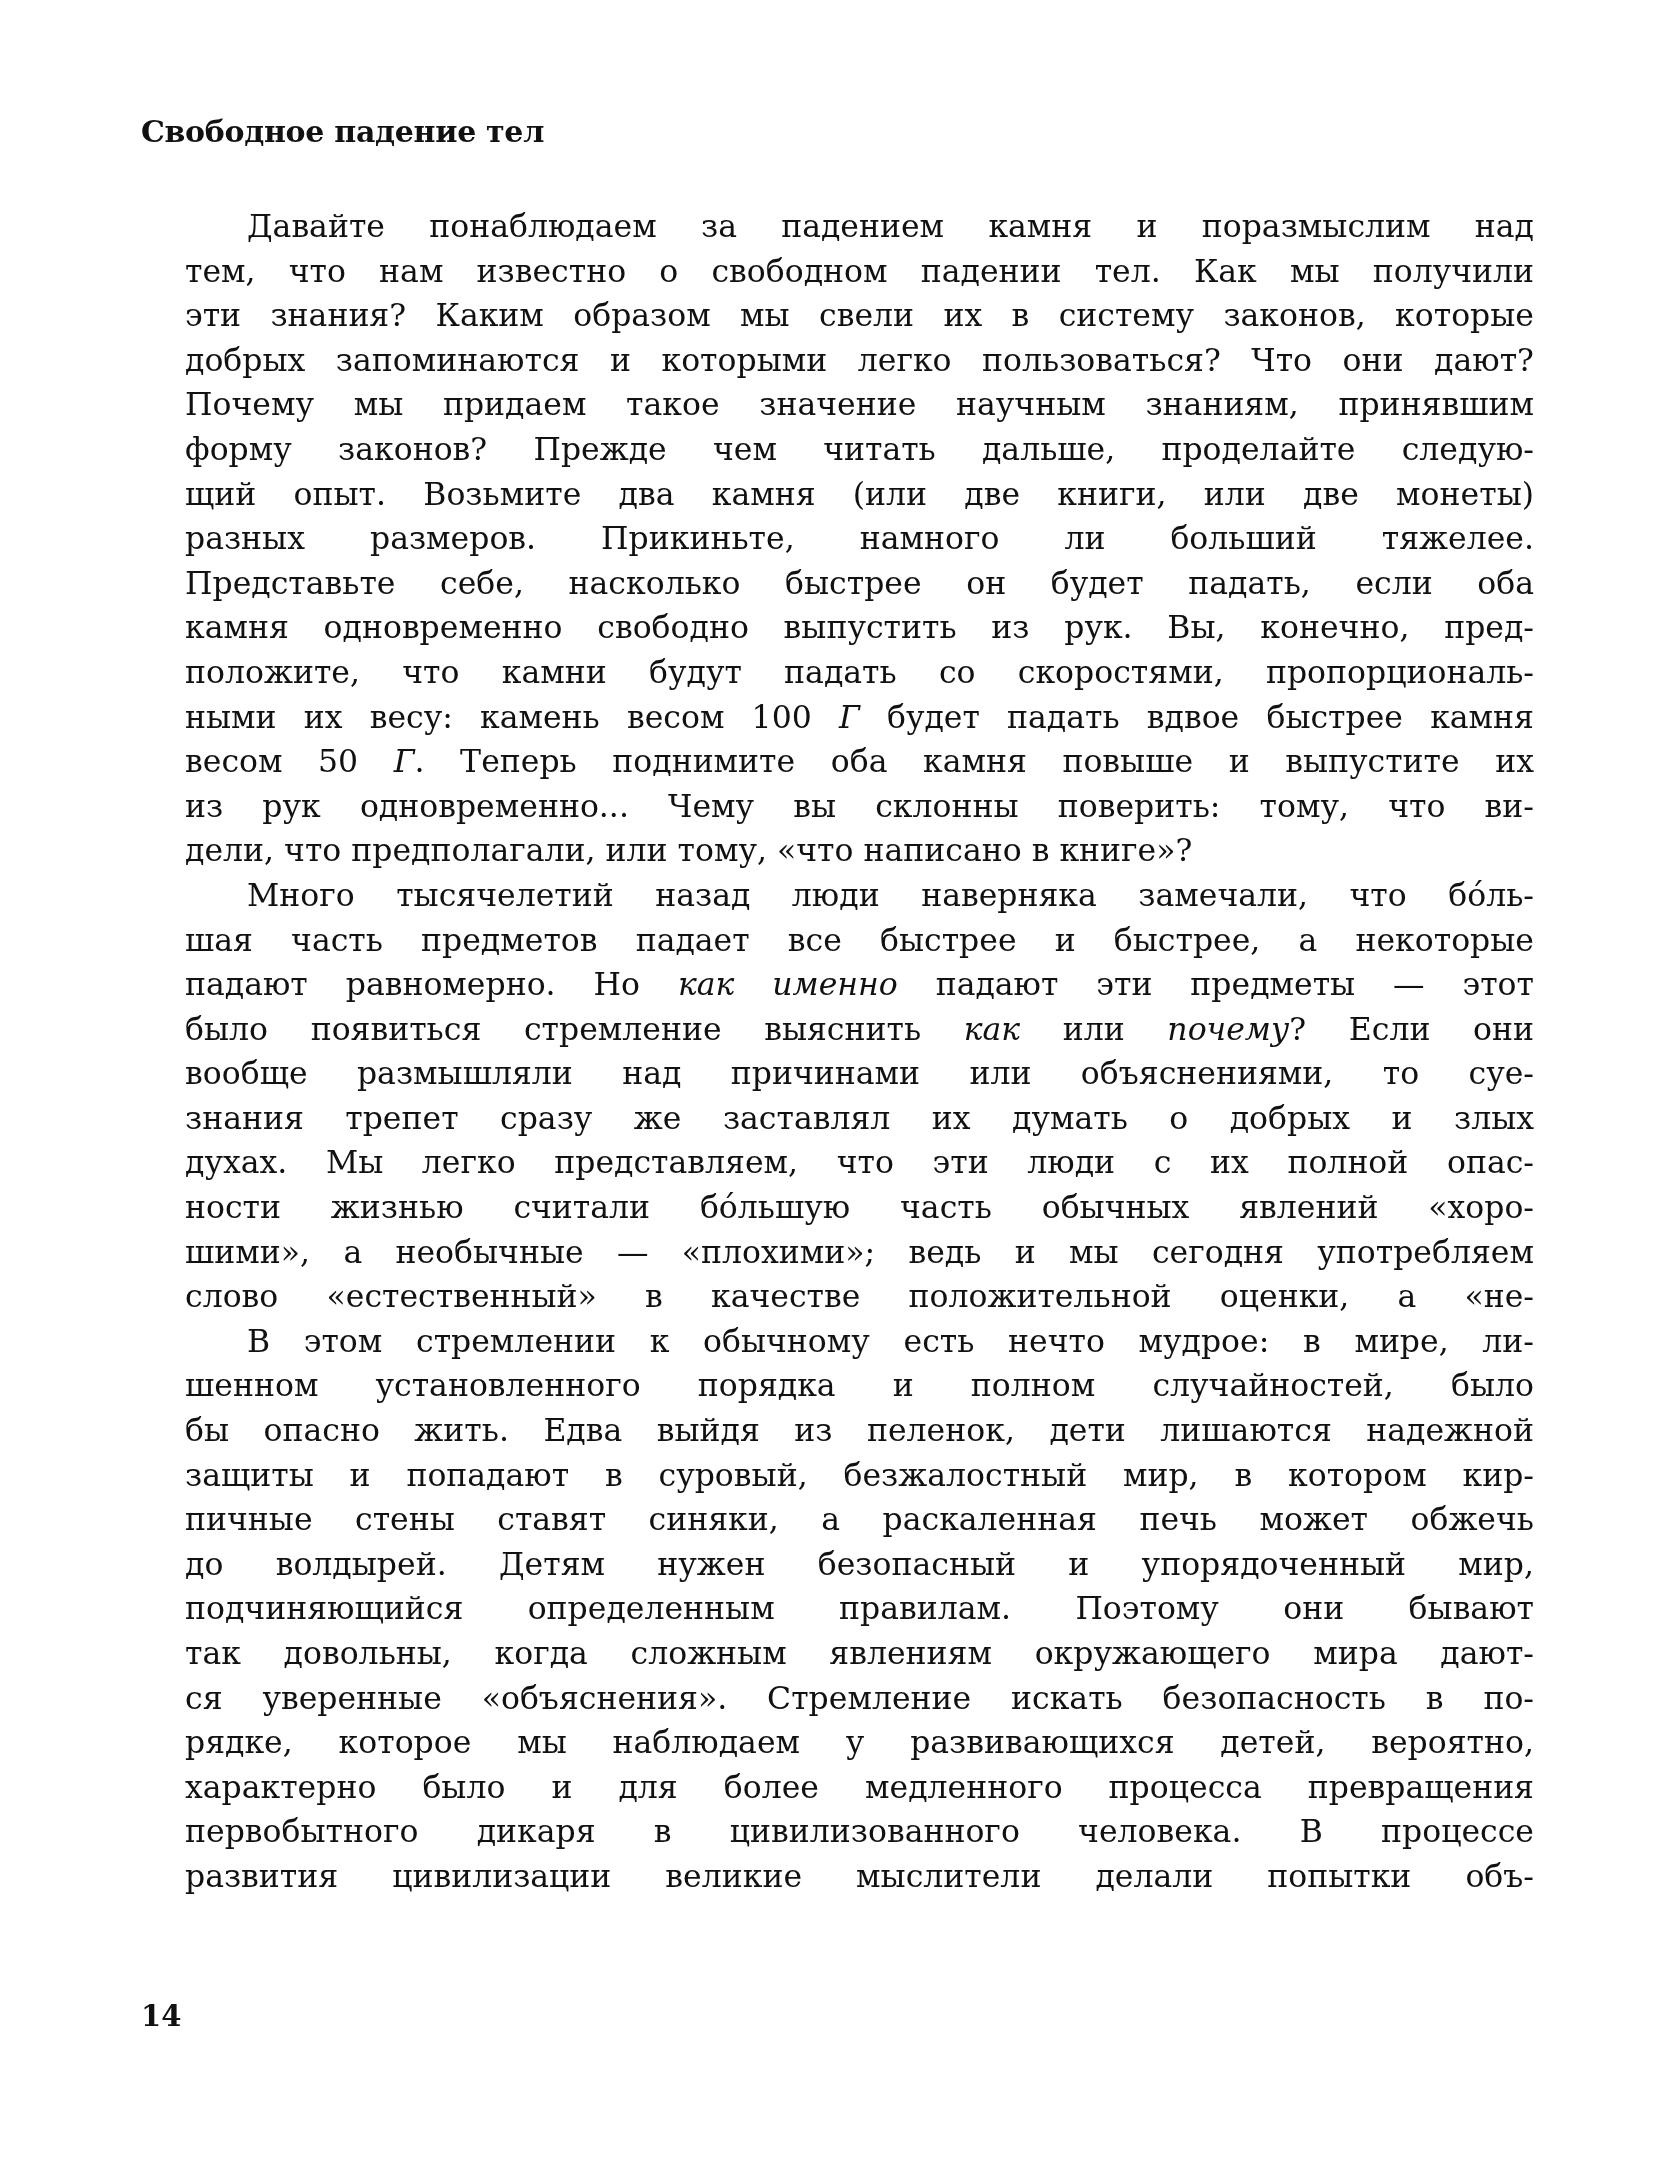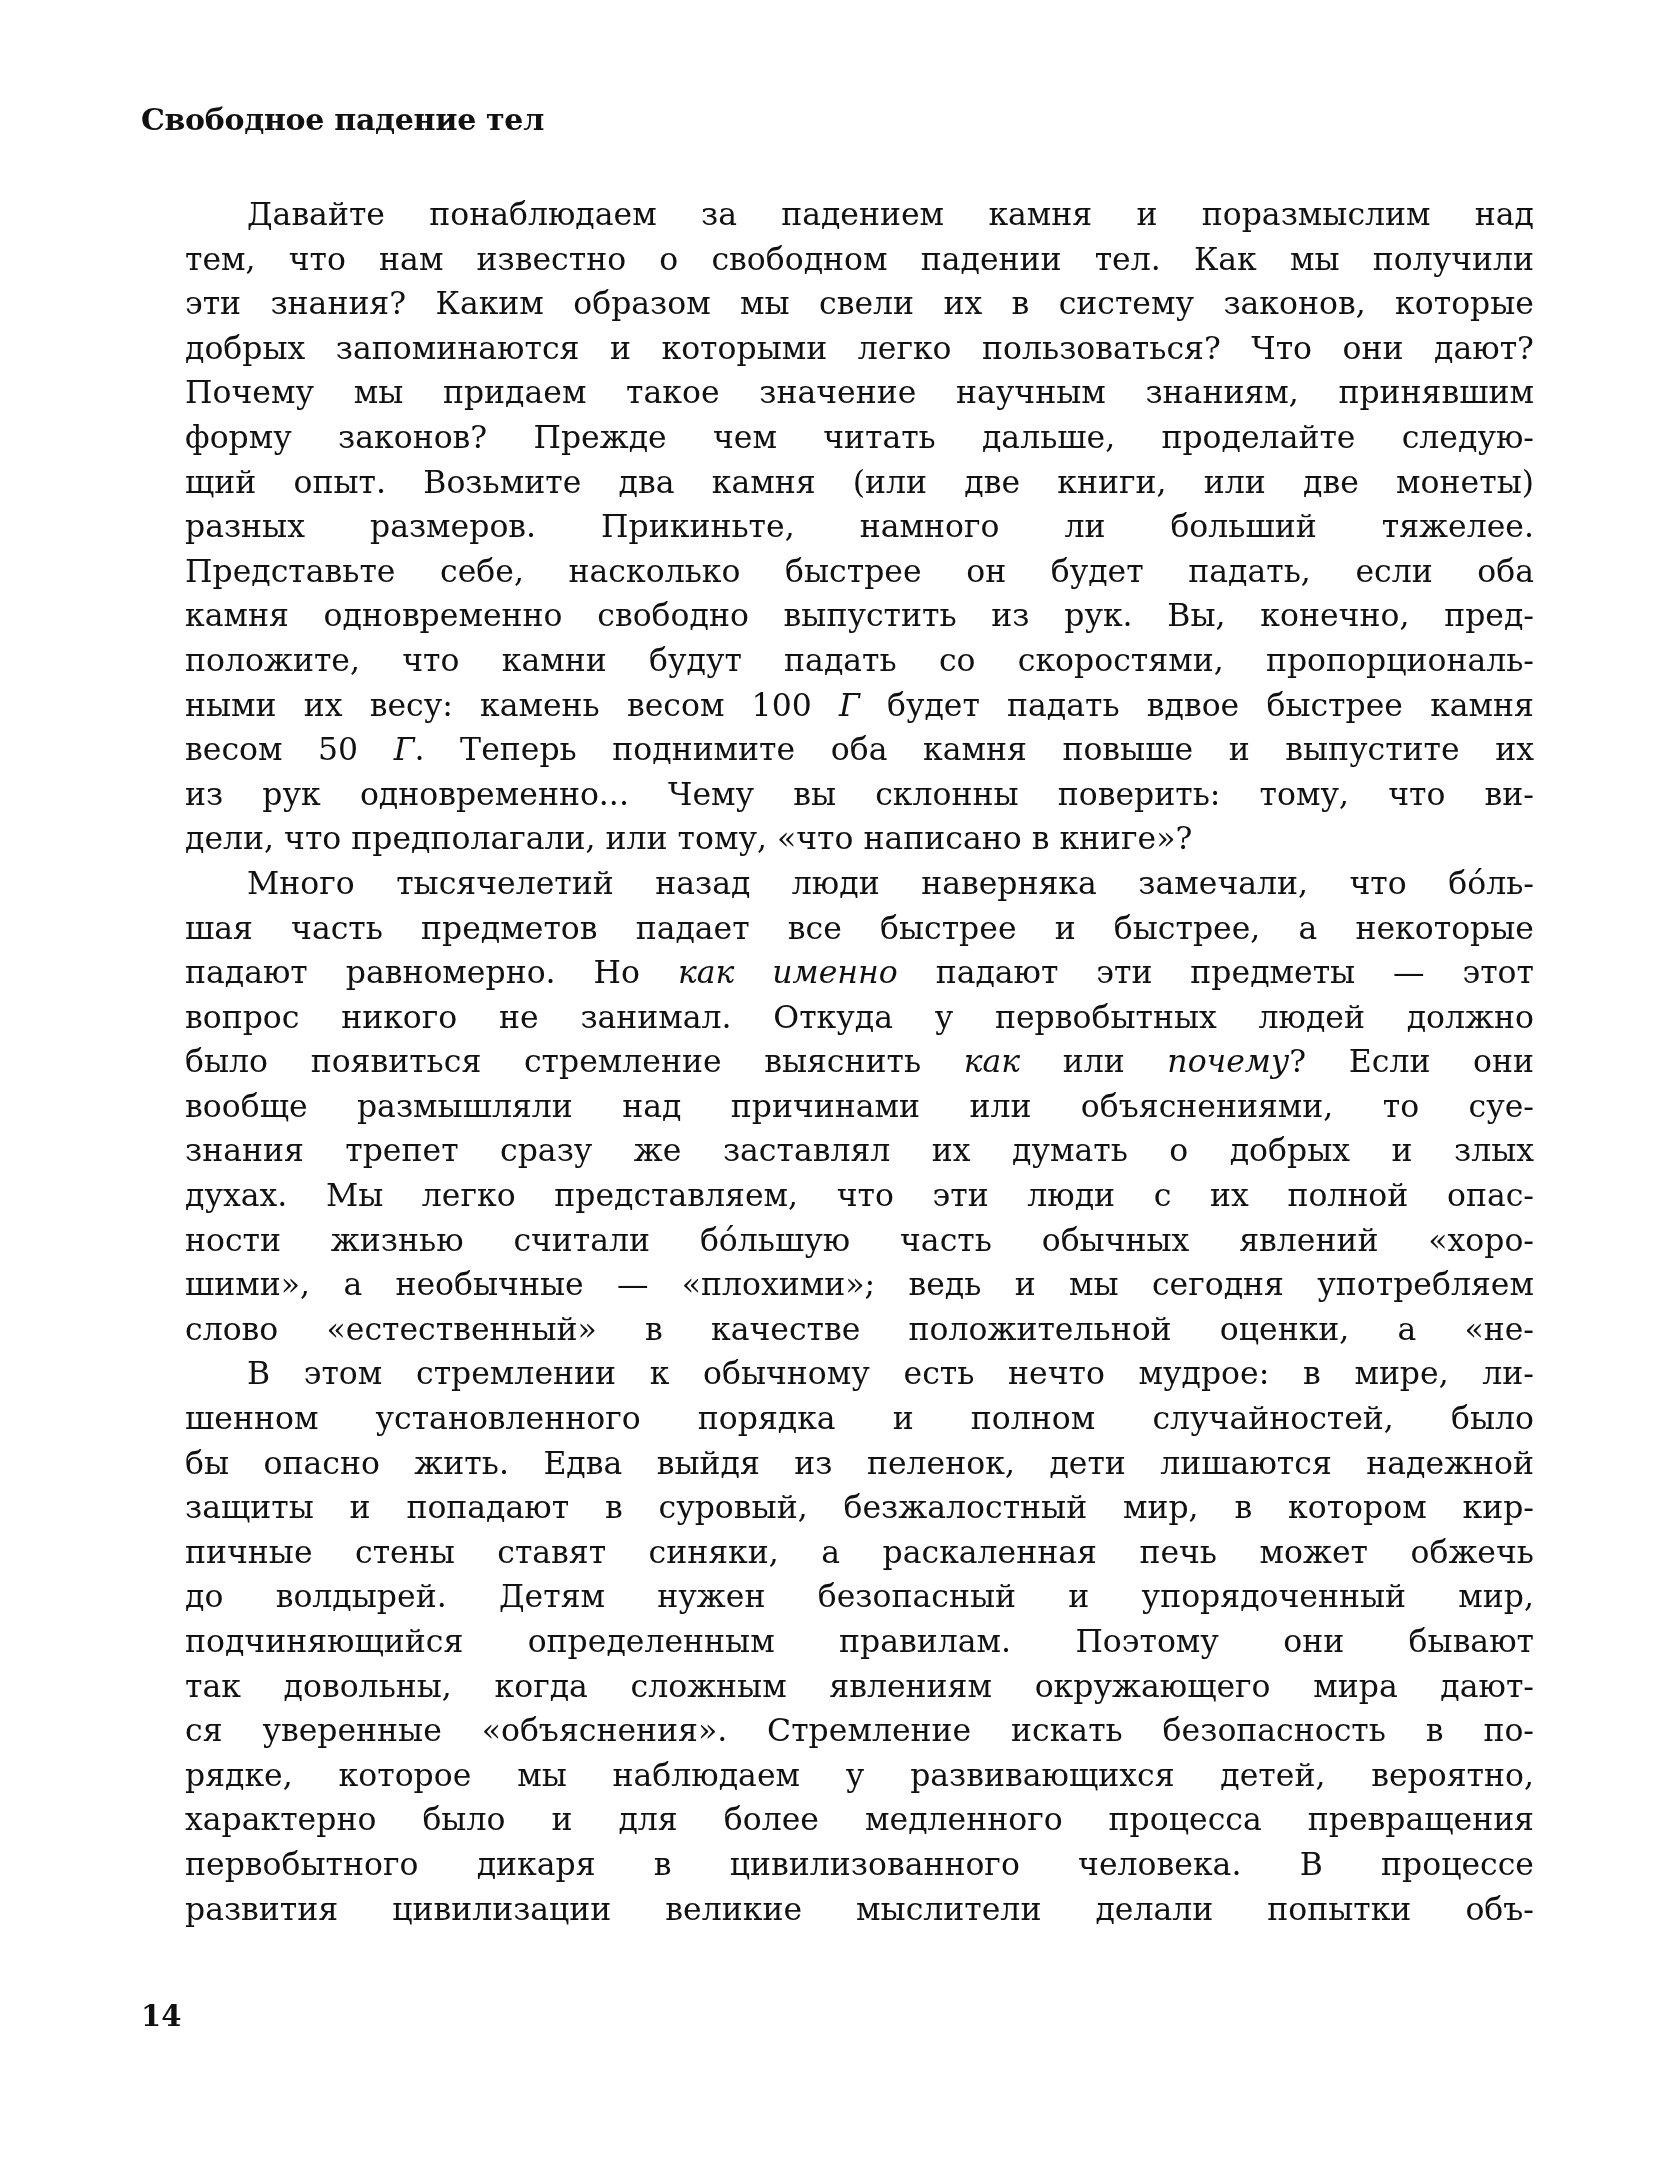"Свободное падение тел" .heading { margin: 0 0 52px 0 -> 12px 0 52px 0 }
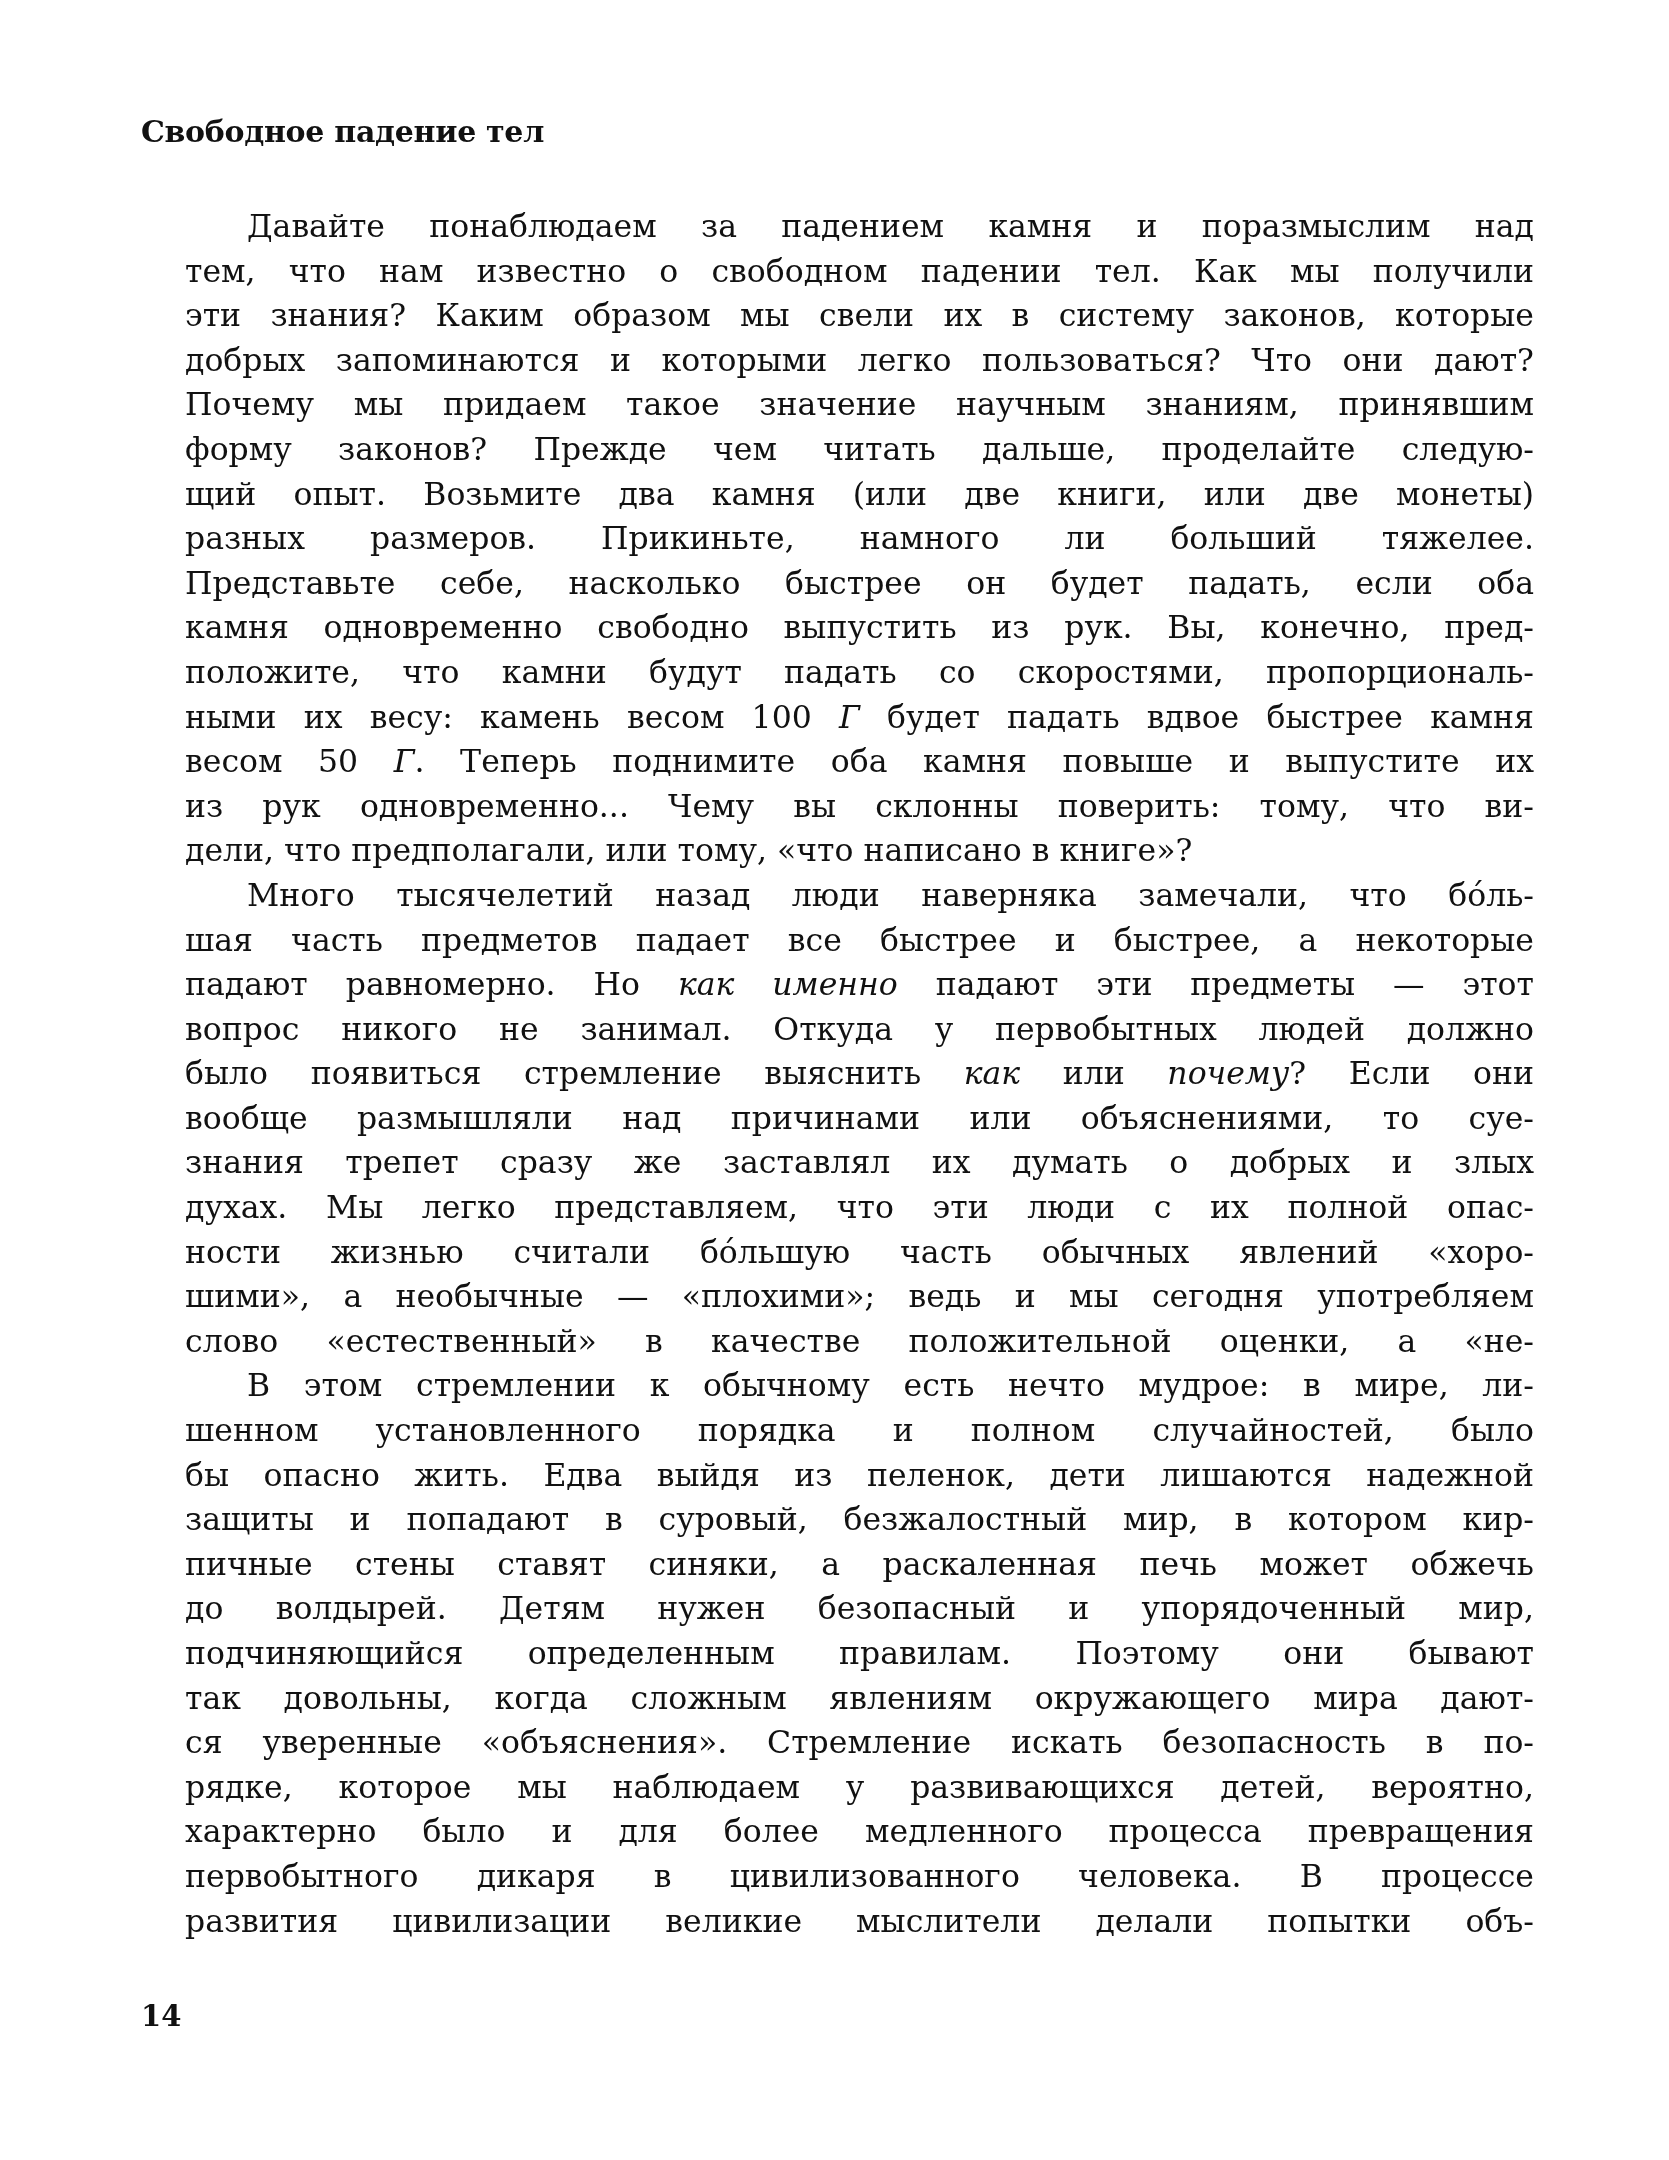"вопрос никого не занимал. Откуда" span.line { html: <span><span>вопрос никого не занимал. Откуда у первобытных людей должно</span></span> -> none }
